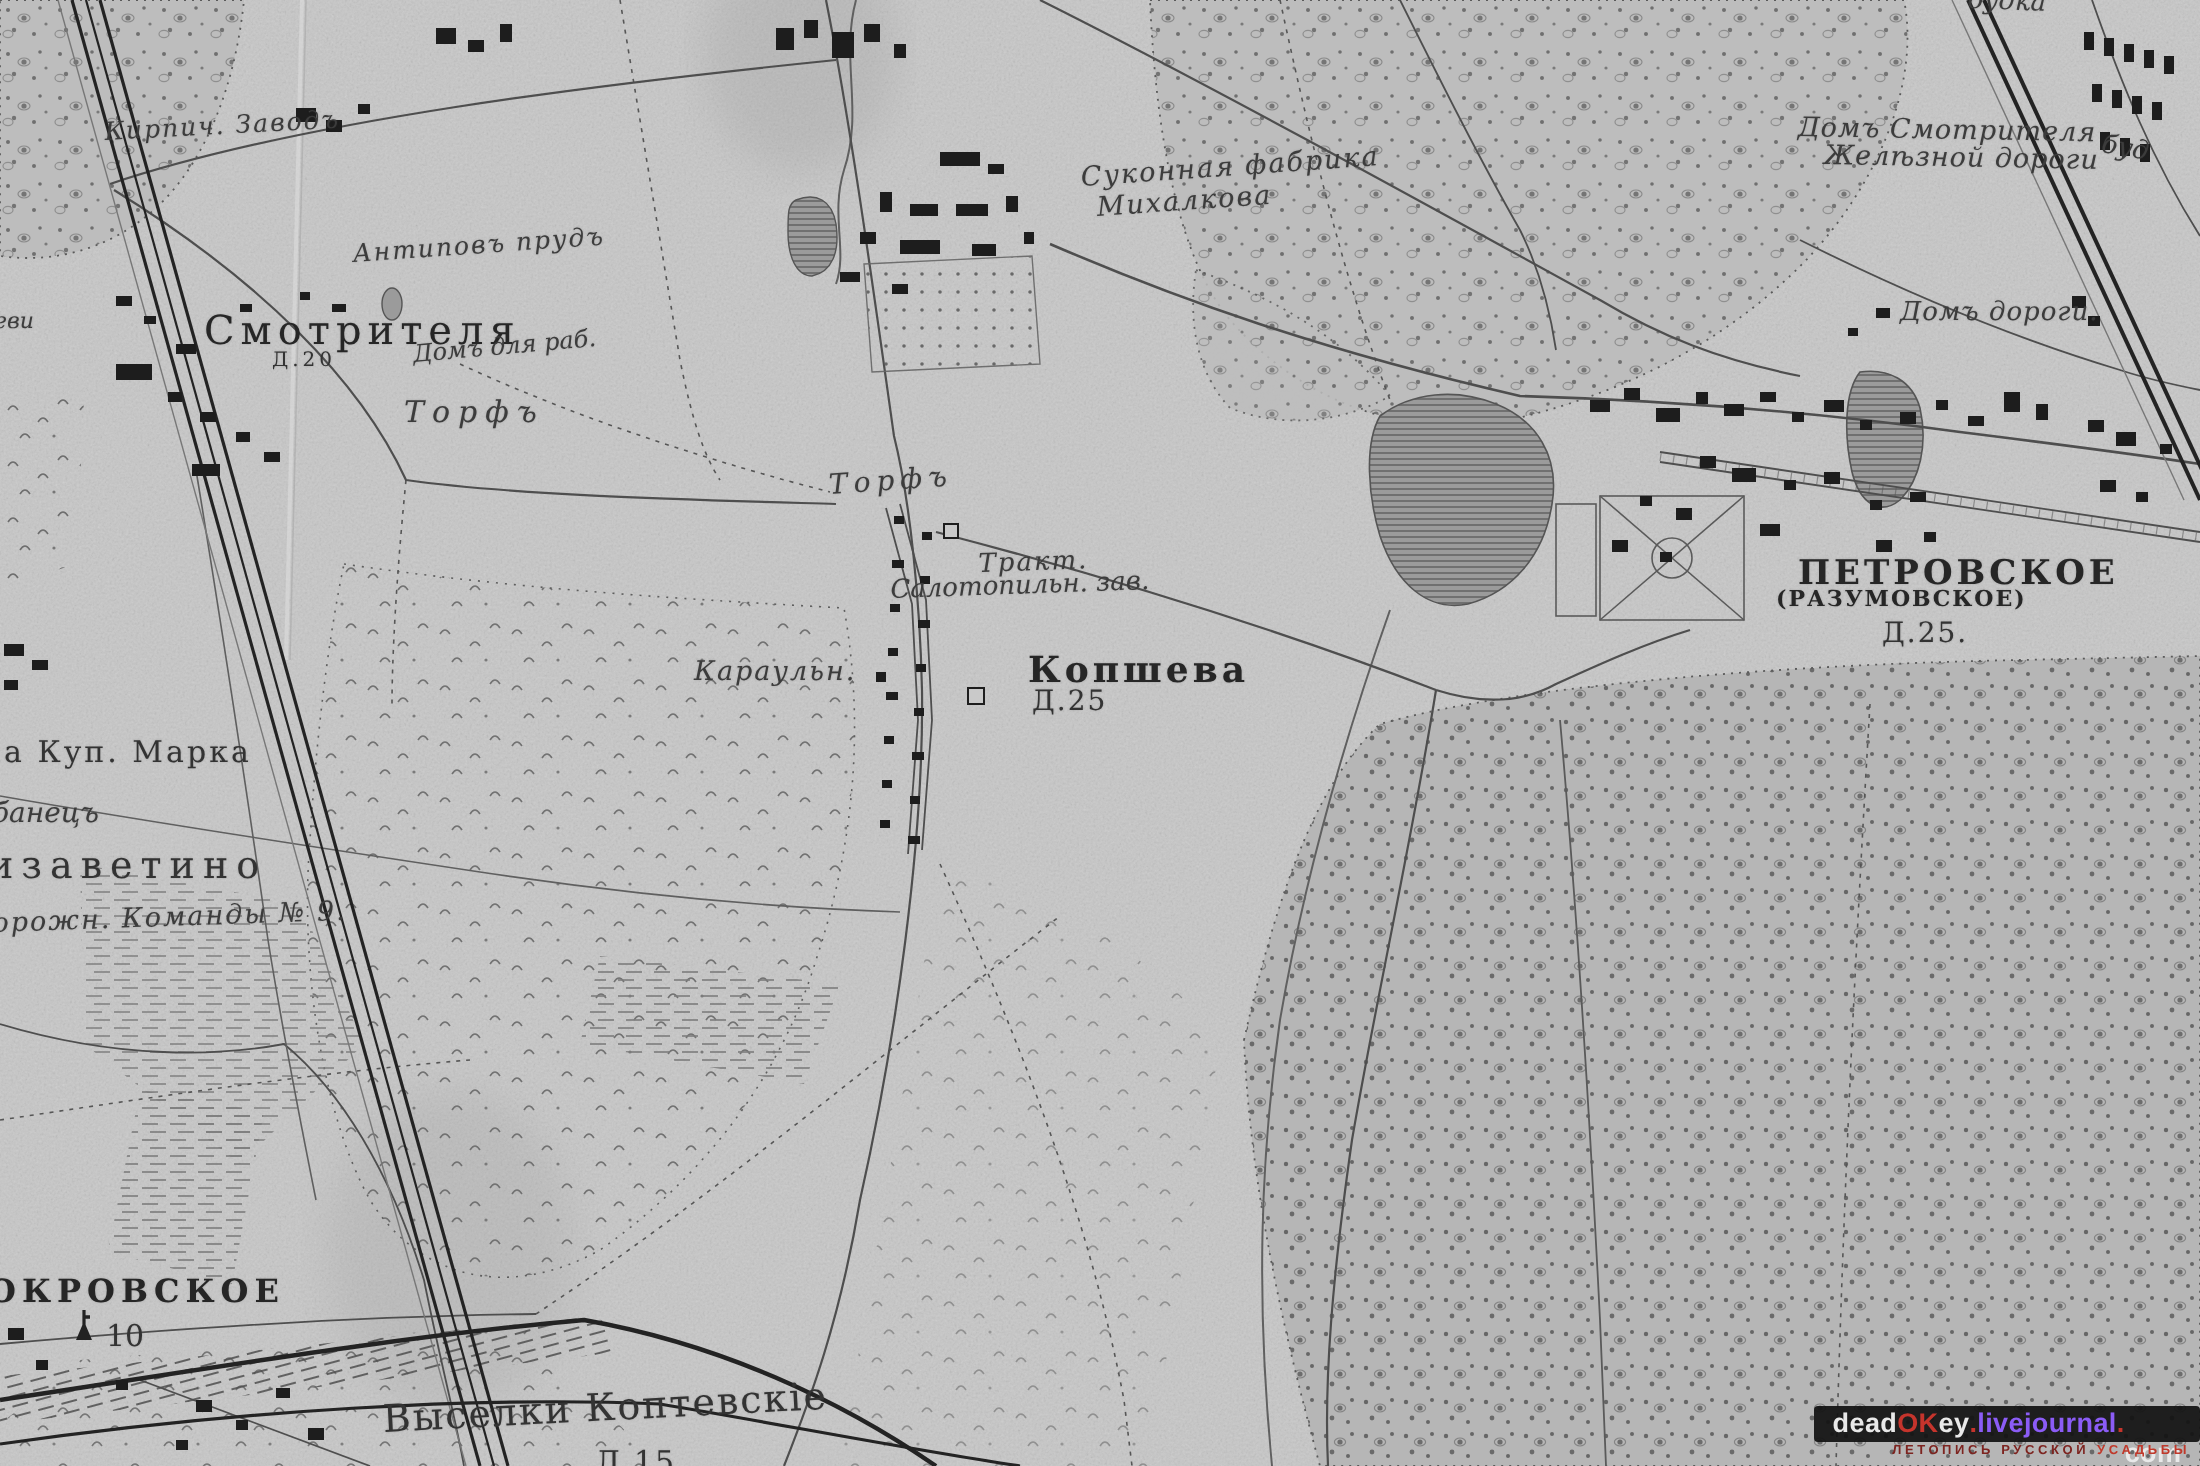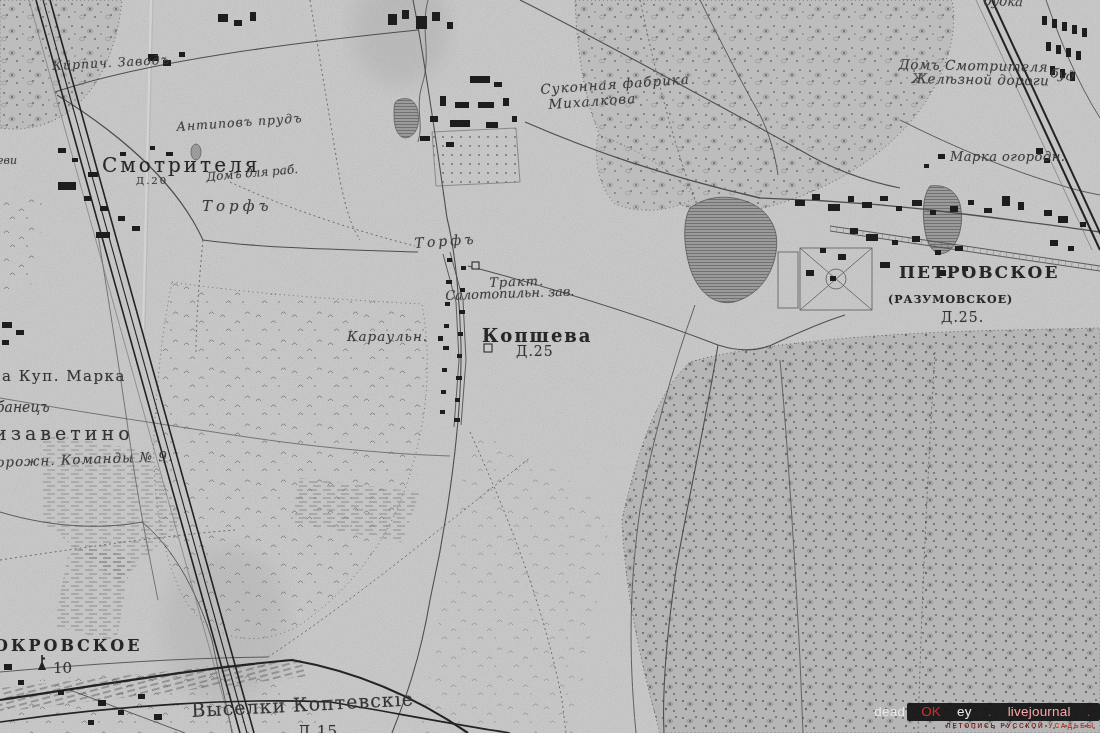"Марка огородн." div.lbl { text: Марка огородн -> Домъ дороги }
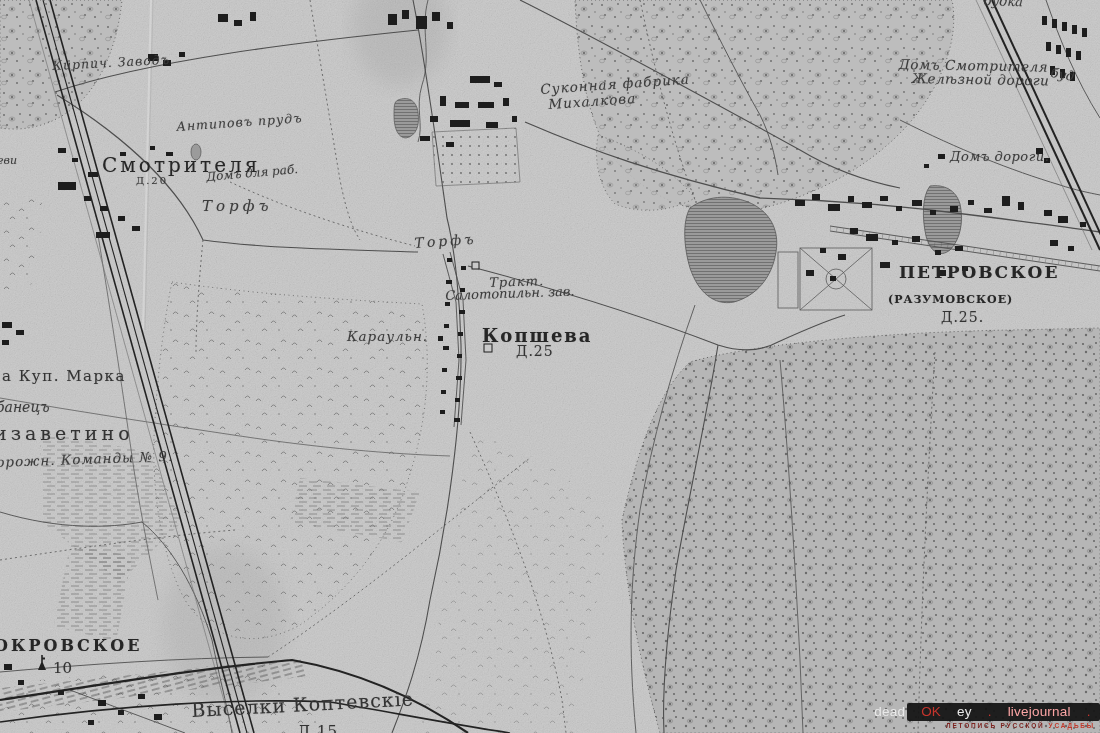"ПЕТРОВСКОЕ" div.lbl { top: 264px -> 279px }
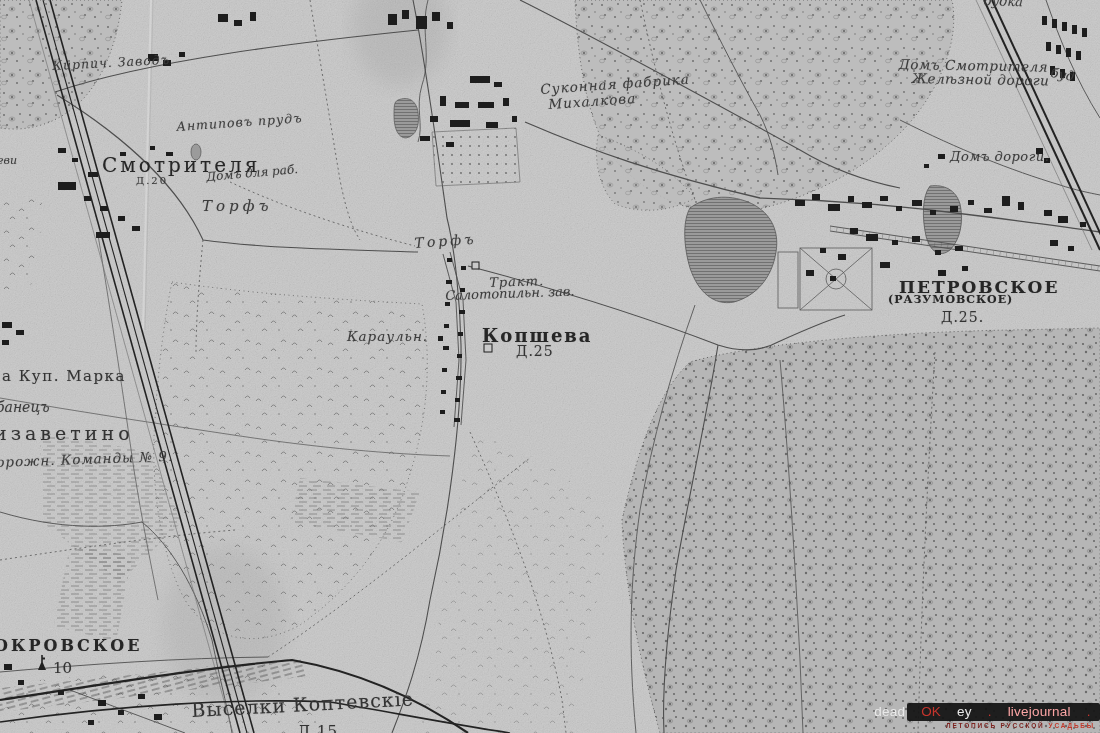"Копшева" div.lbl { left: 482px -> 514px }
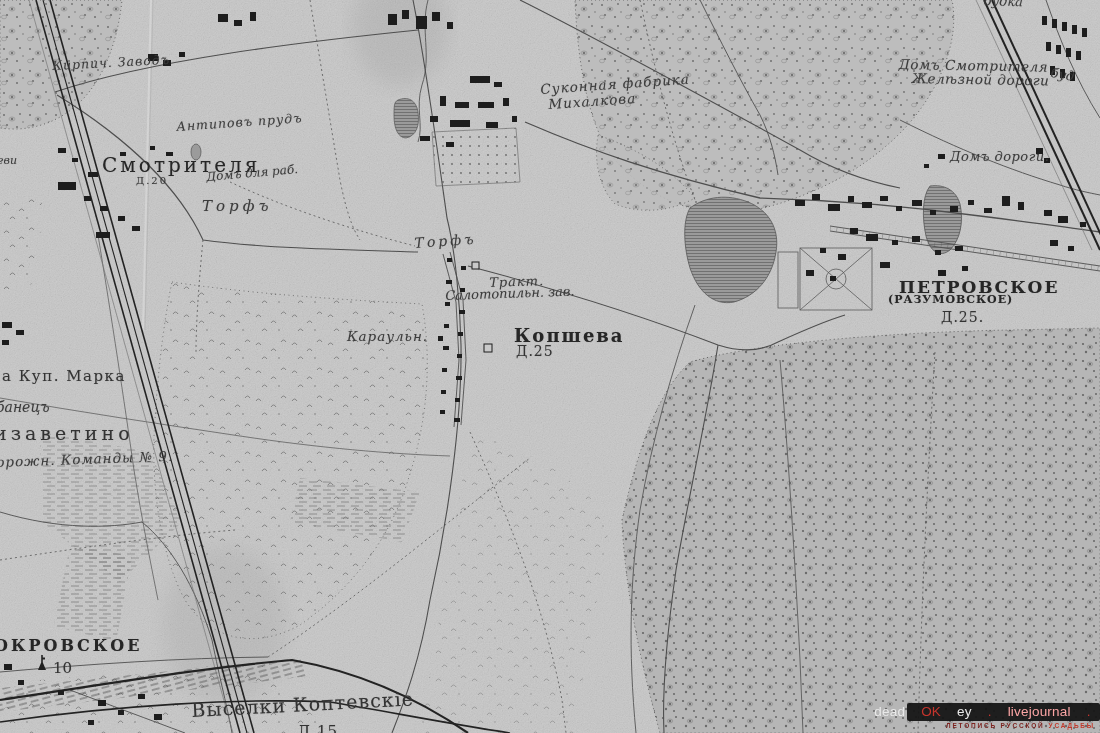"dead" .wm { font-weight: normal -> bold; gap: 16px -> none }
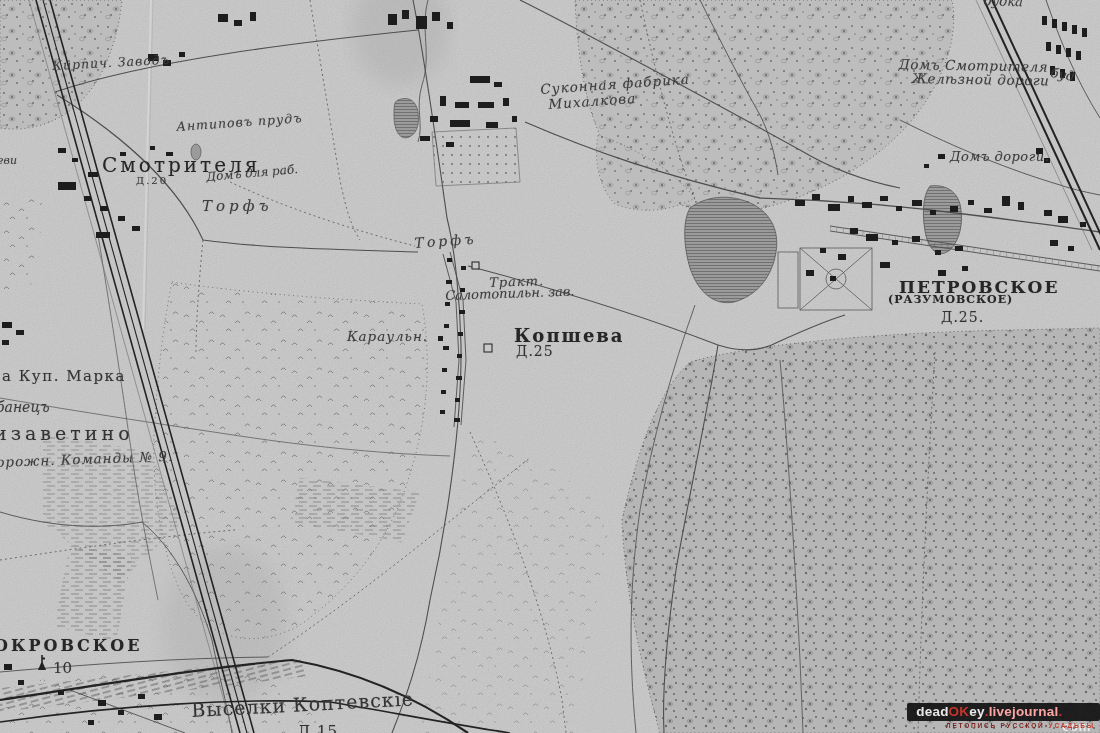"livejournal" span { color: #fca5a5 -> #8b5cf6 }
